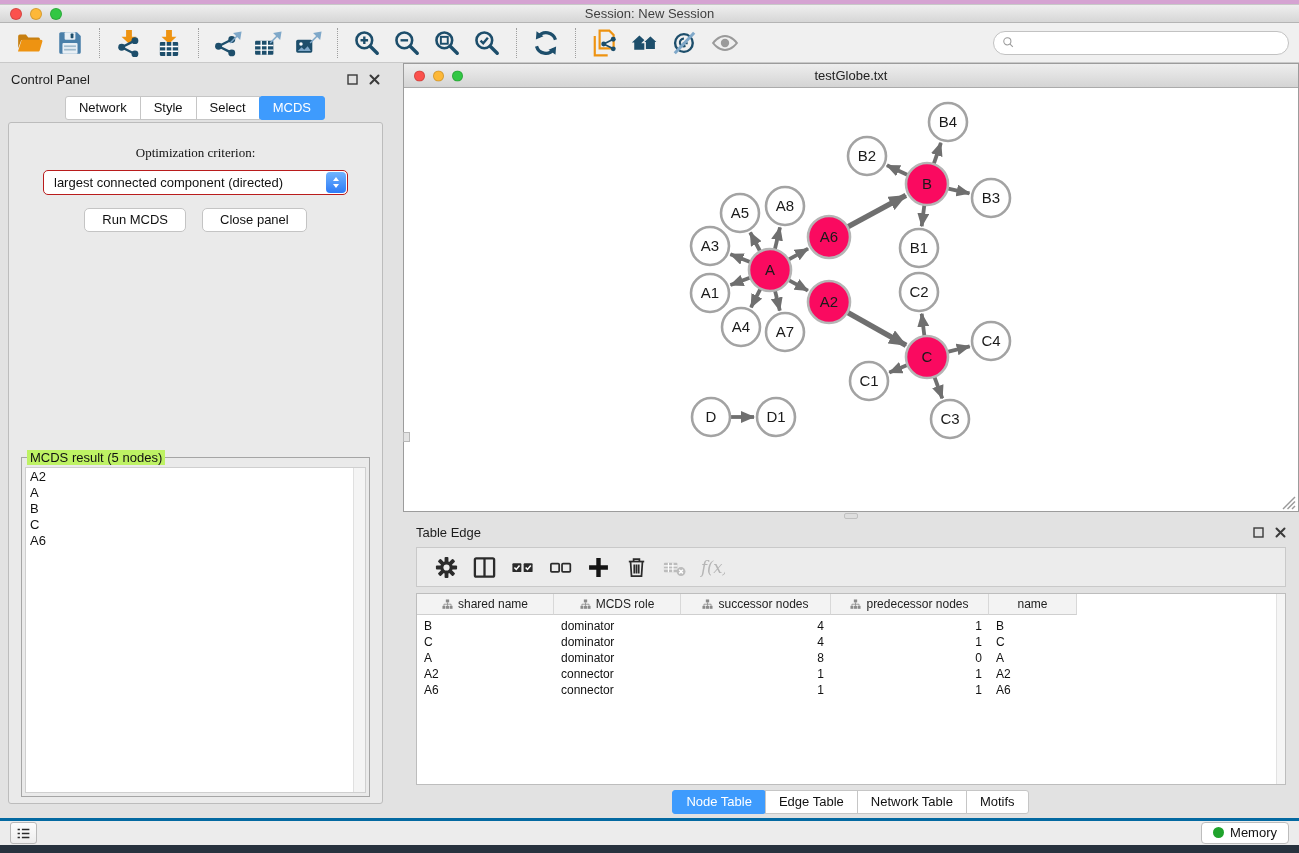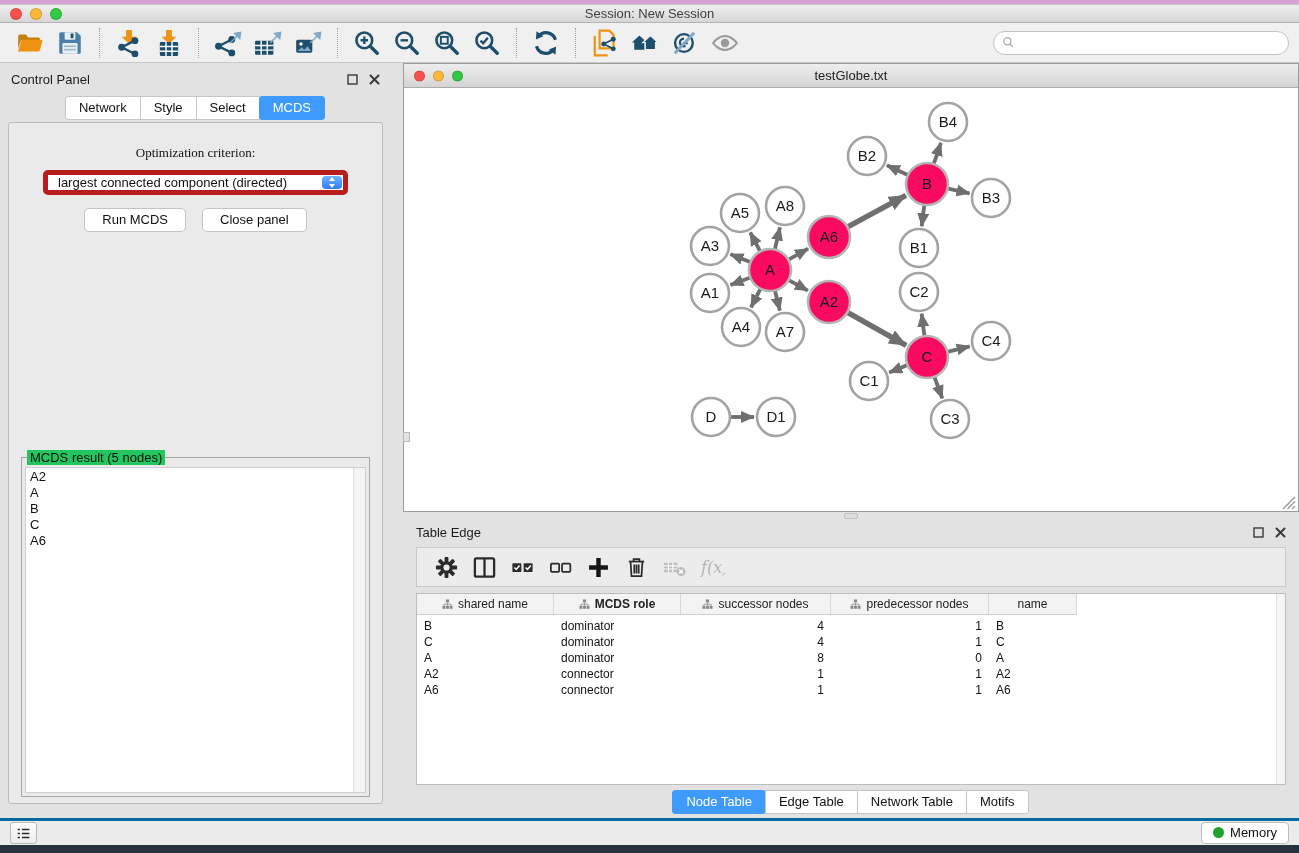"largest connected component (directed)" .dropdown { border: 5px solid #b91c1c -> 1px solid #b91c1c }
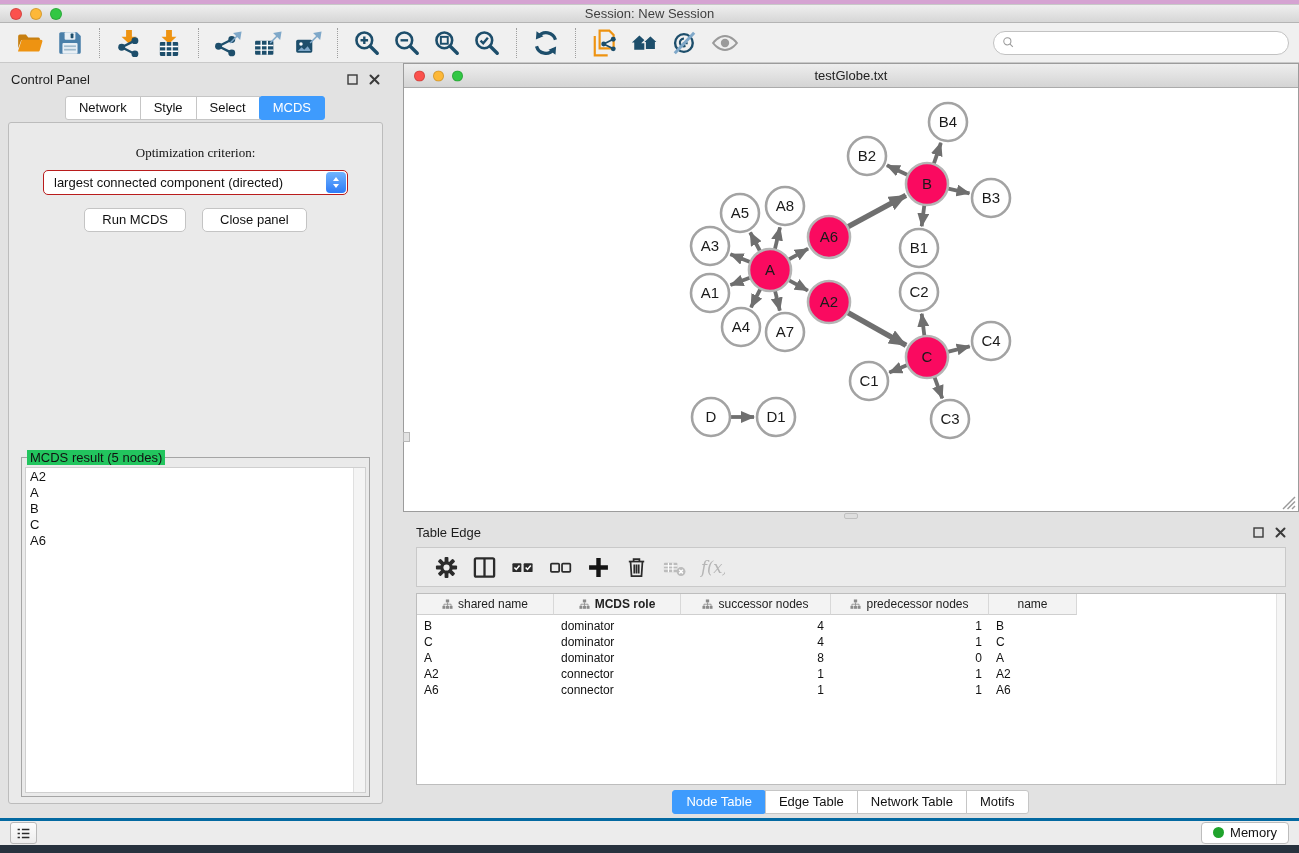"MCDS result (5 nodes)" .result-legend { background: #22c55e -> #bef264 }
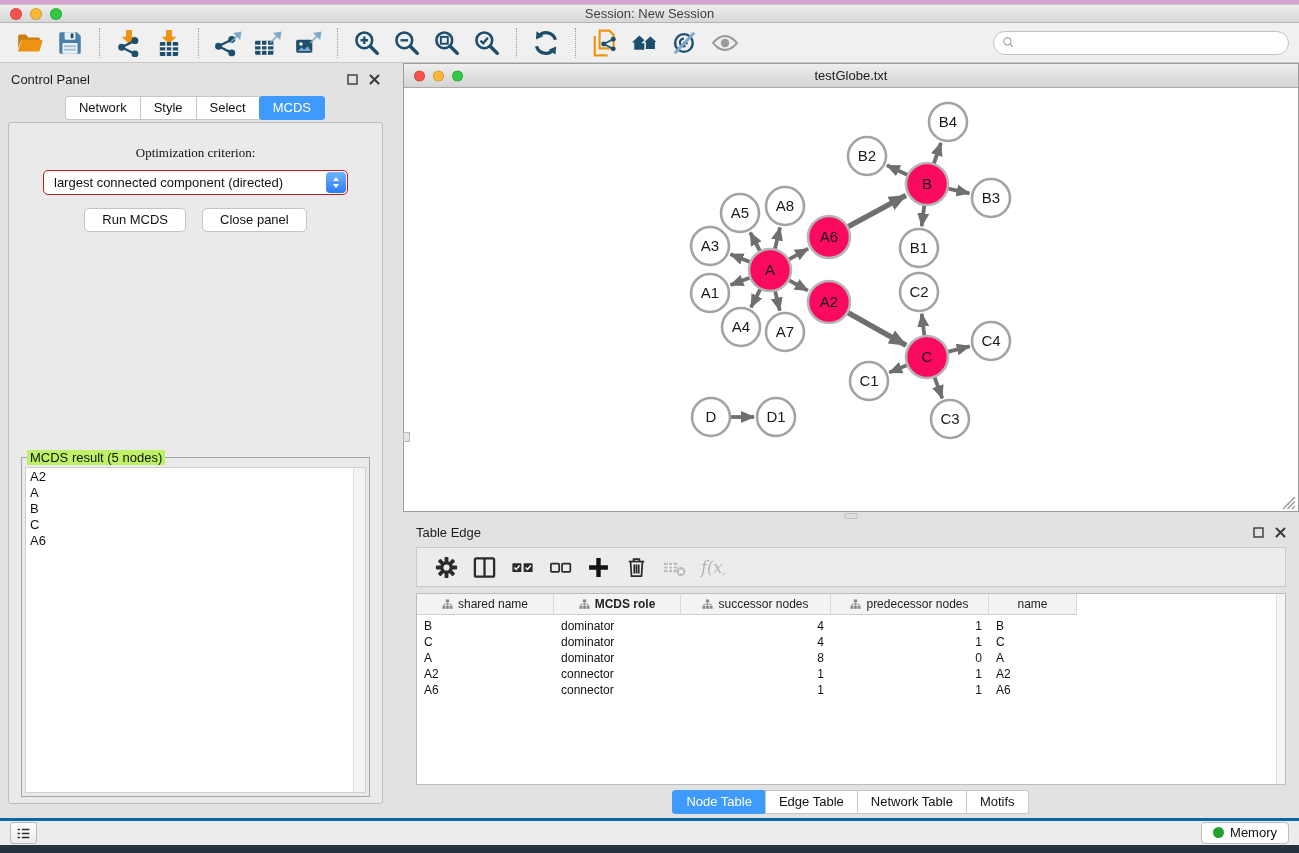"MCDS role" div.tbl-hcell { font-weight: bold -> none }
